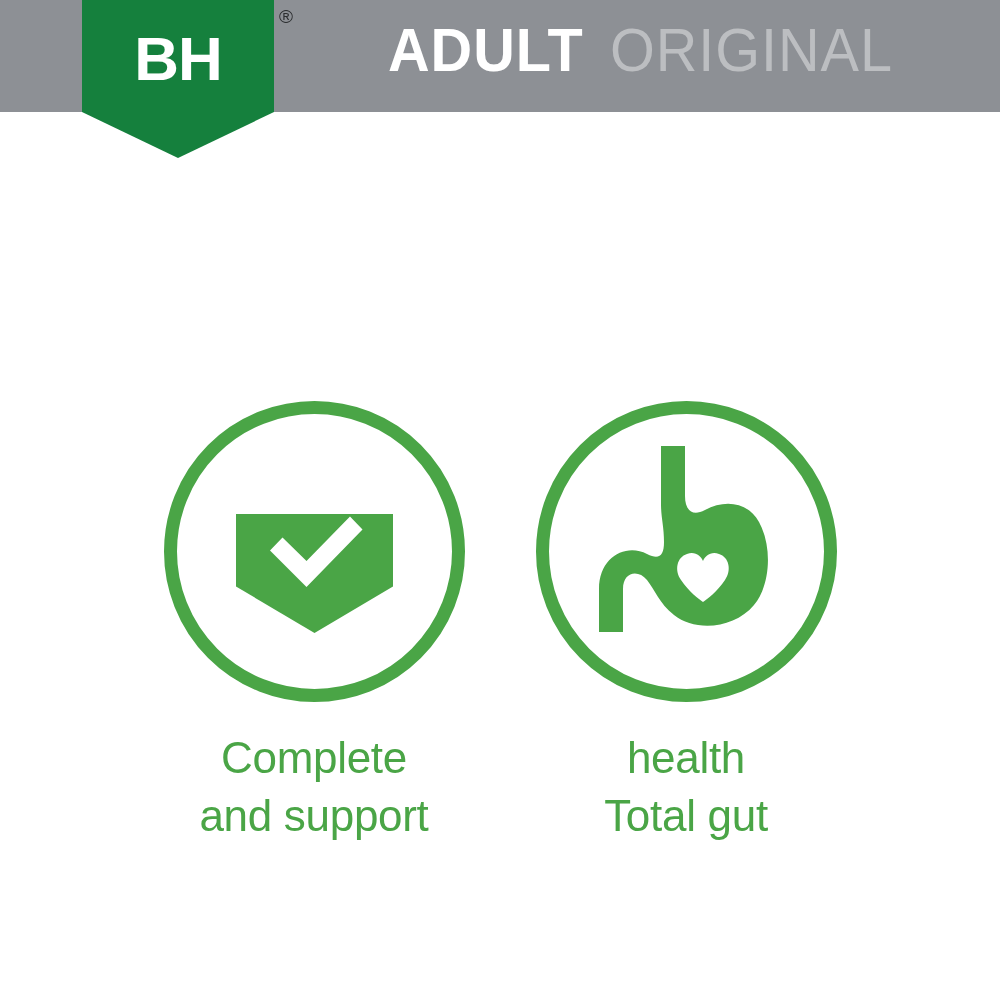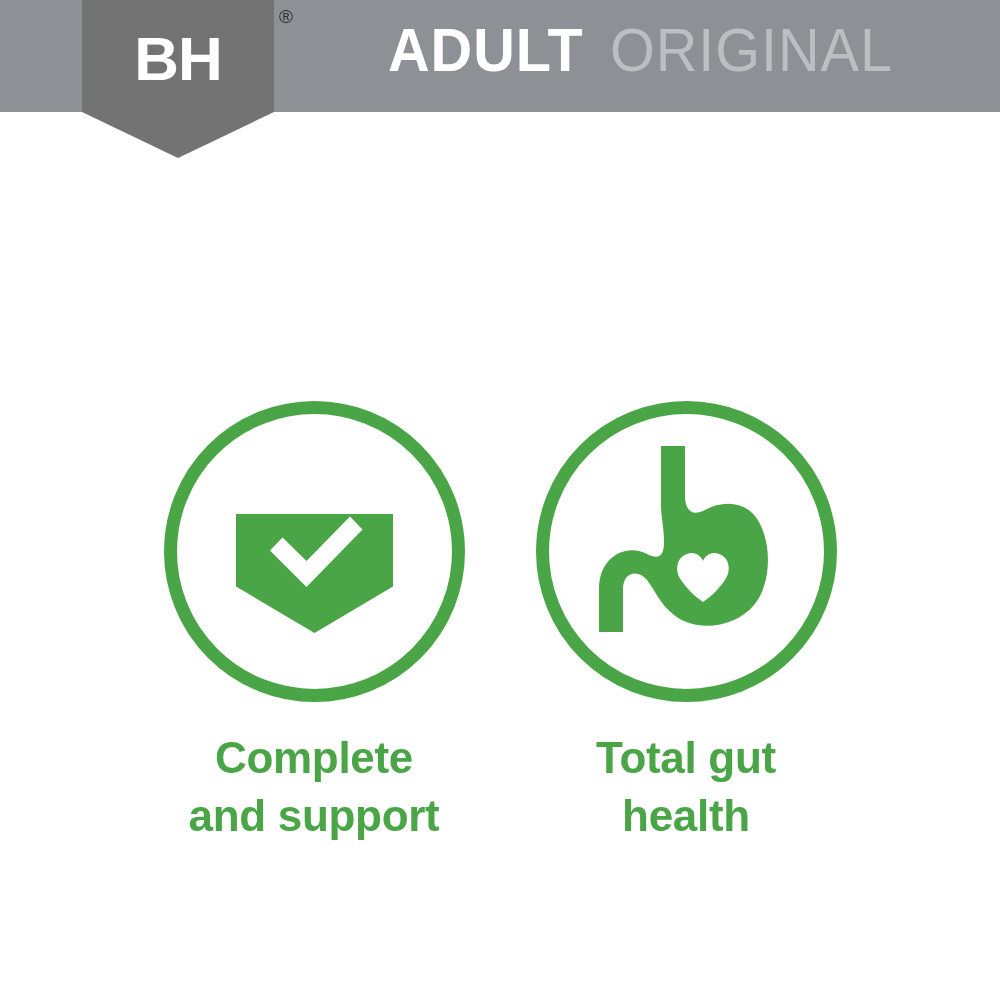"BH" .brand-shield { background: #737373 -> #15803d }
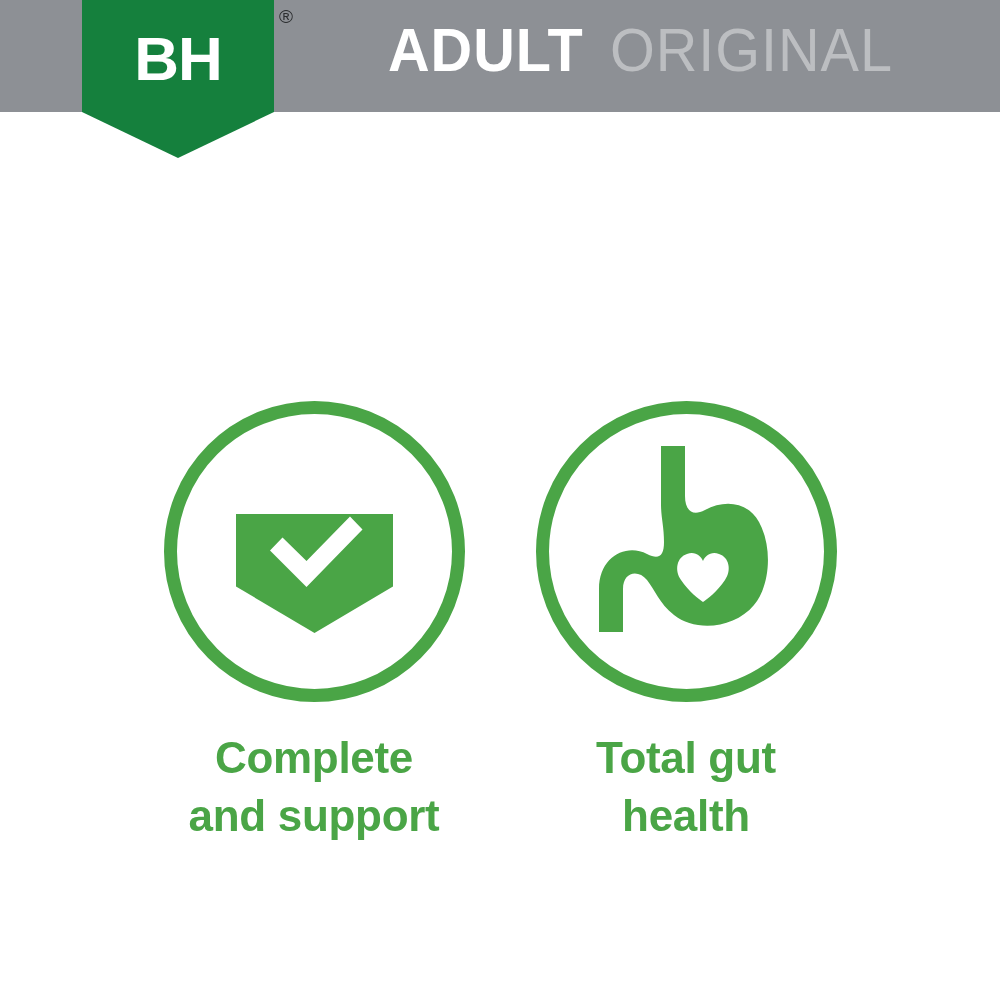"Complete" .feature-caption { font-weight: 700 -> 400 }
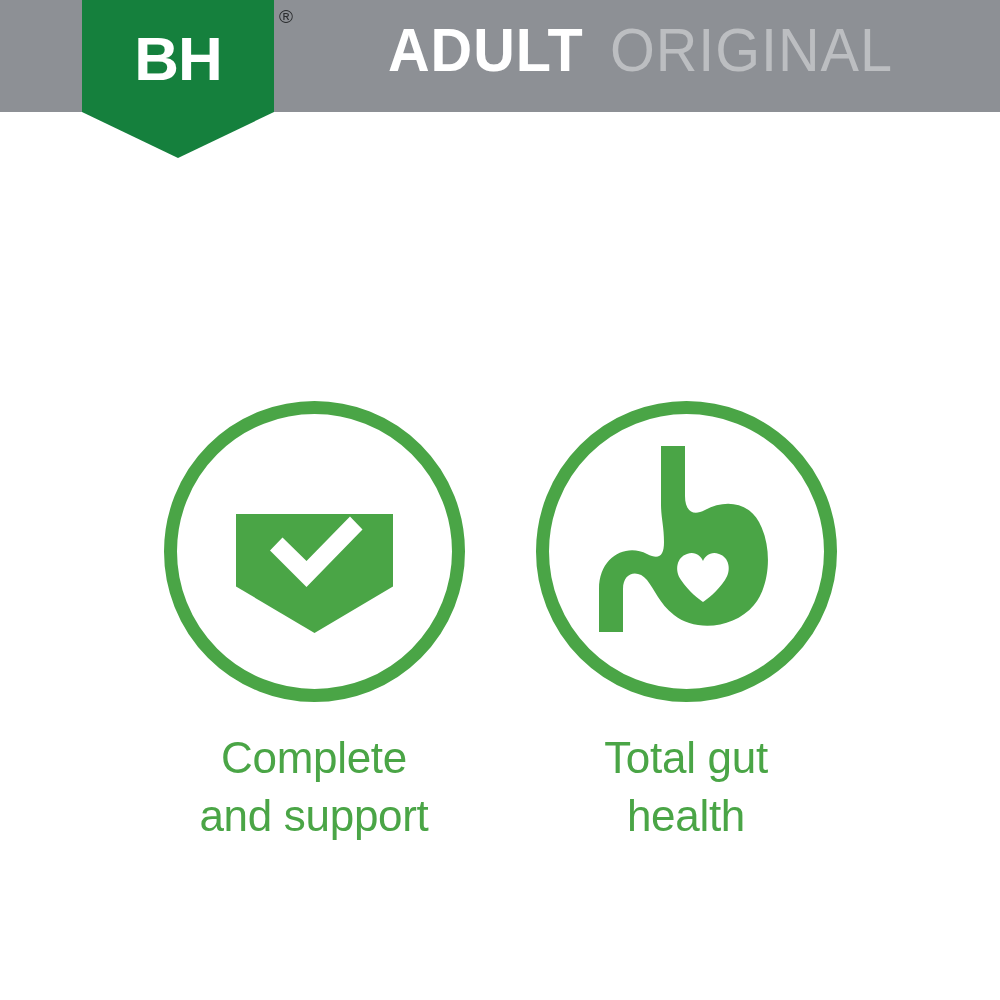"Total gut" span.cap-line { order: before "health" -> after "health" }
